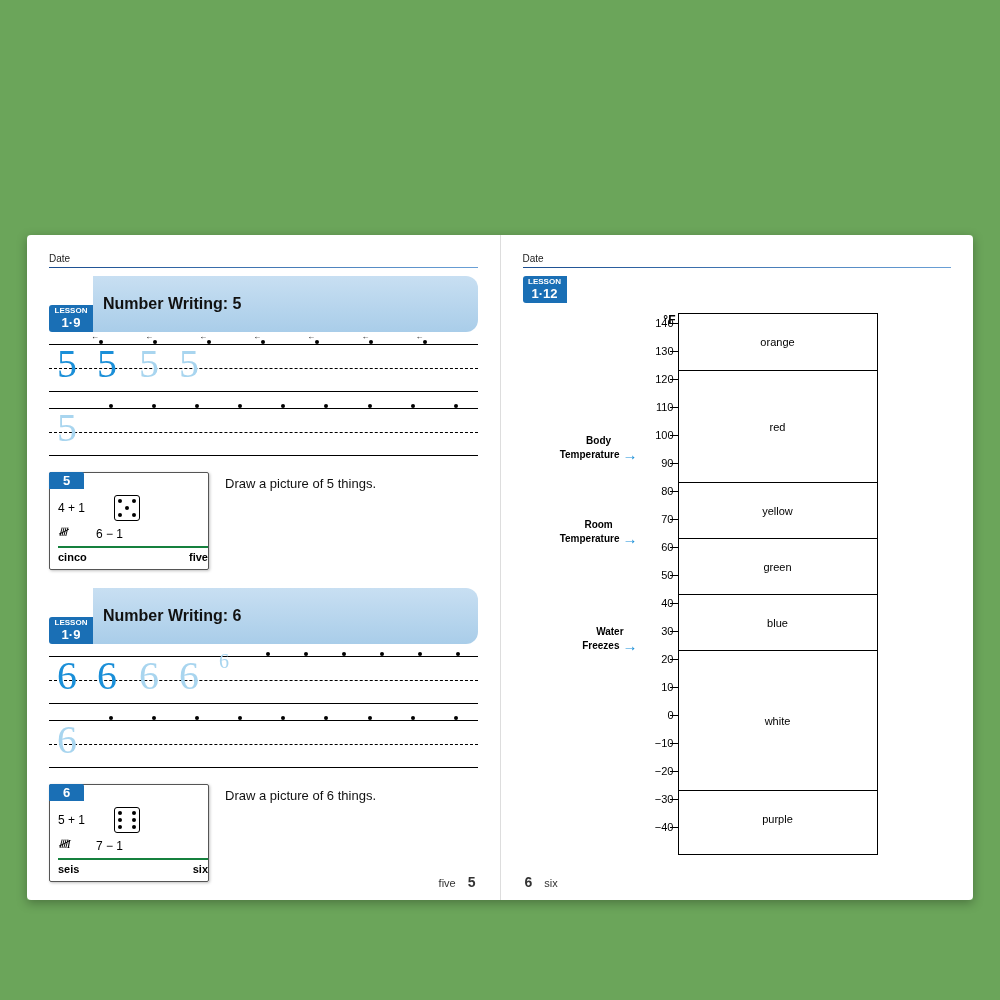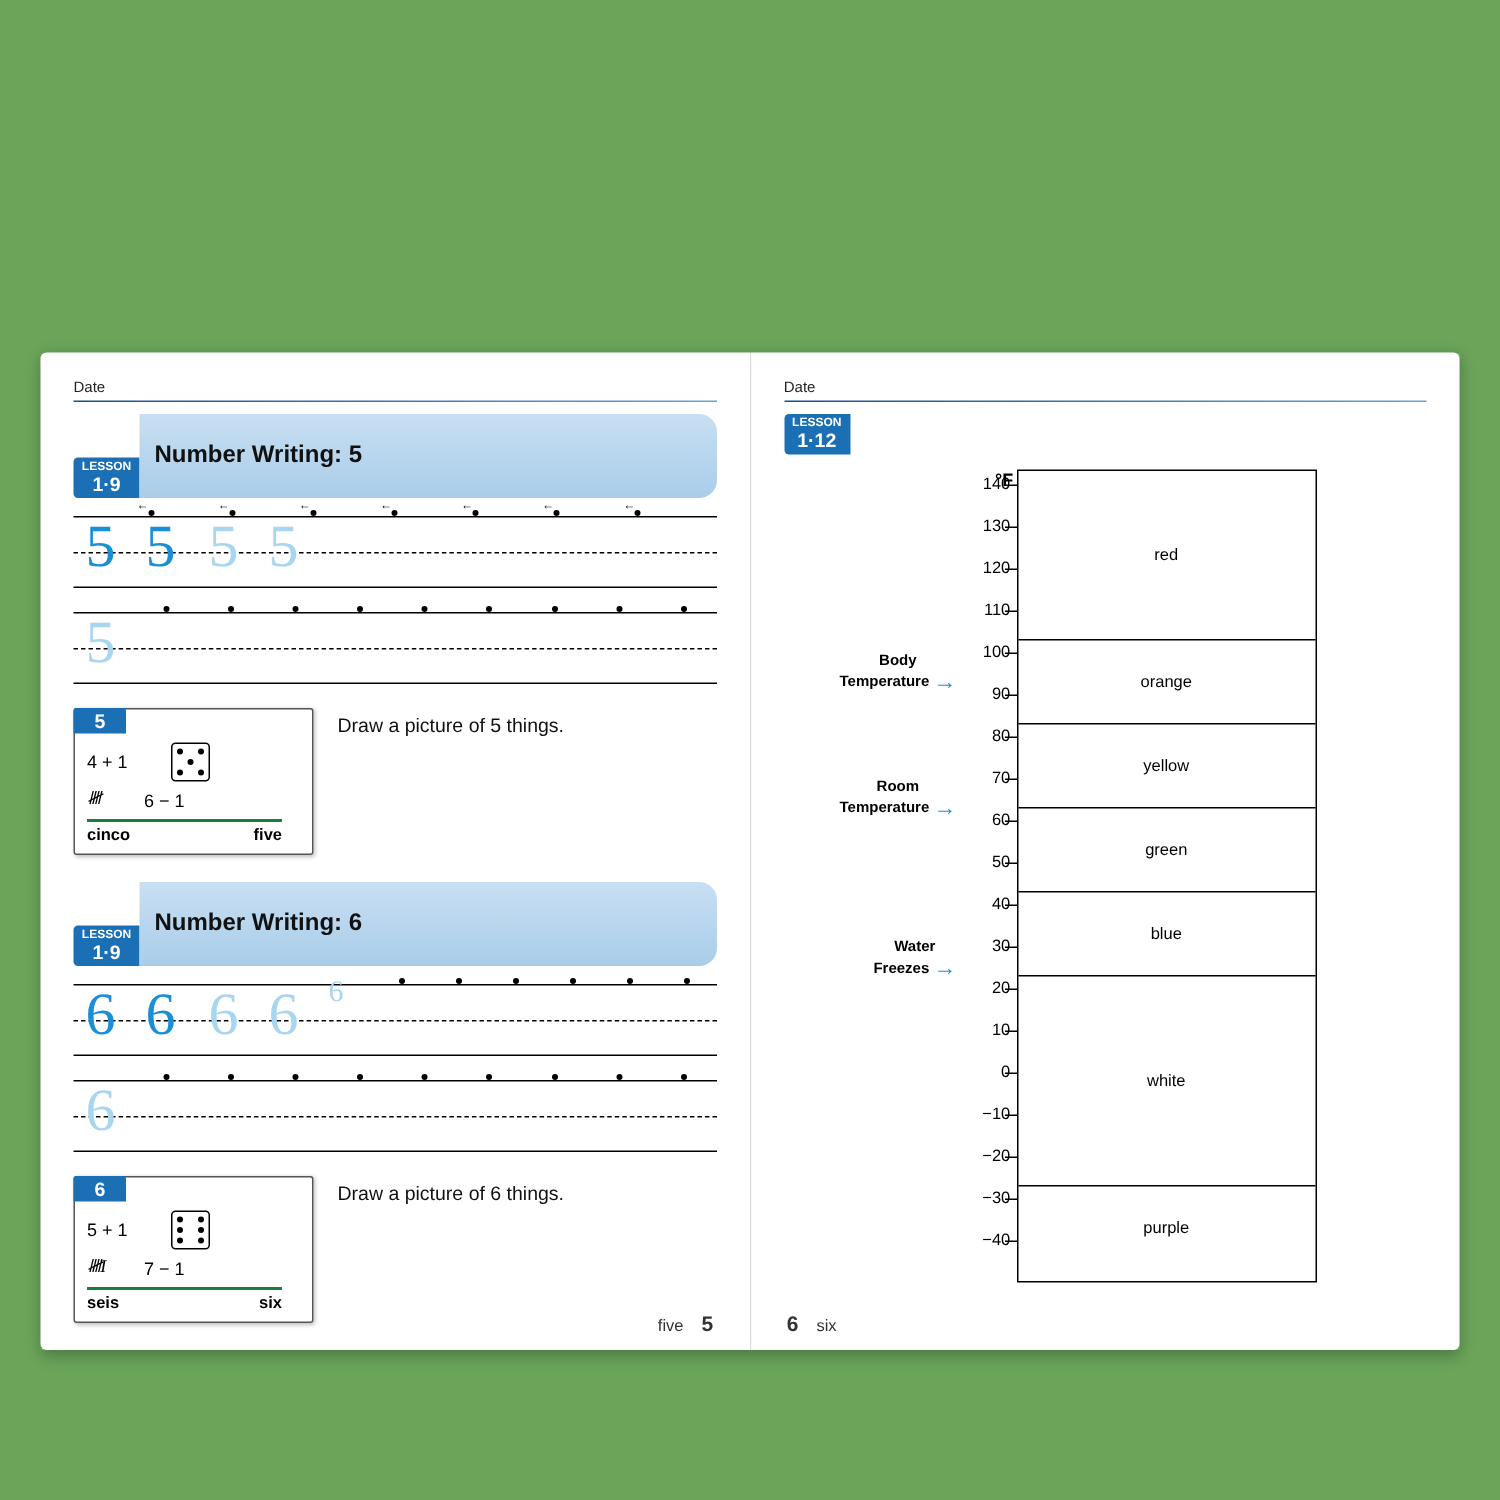"red" div.zone { order: before "orange" -> after "orange" }
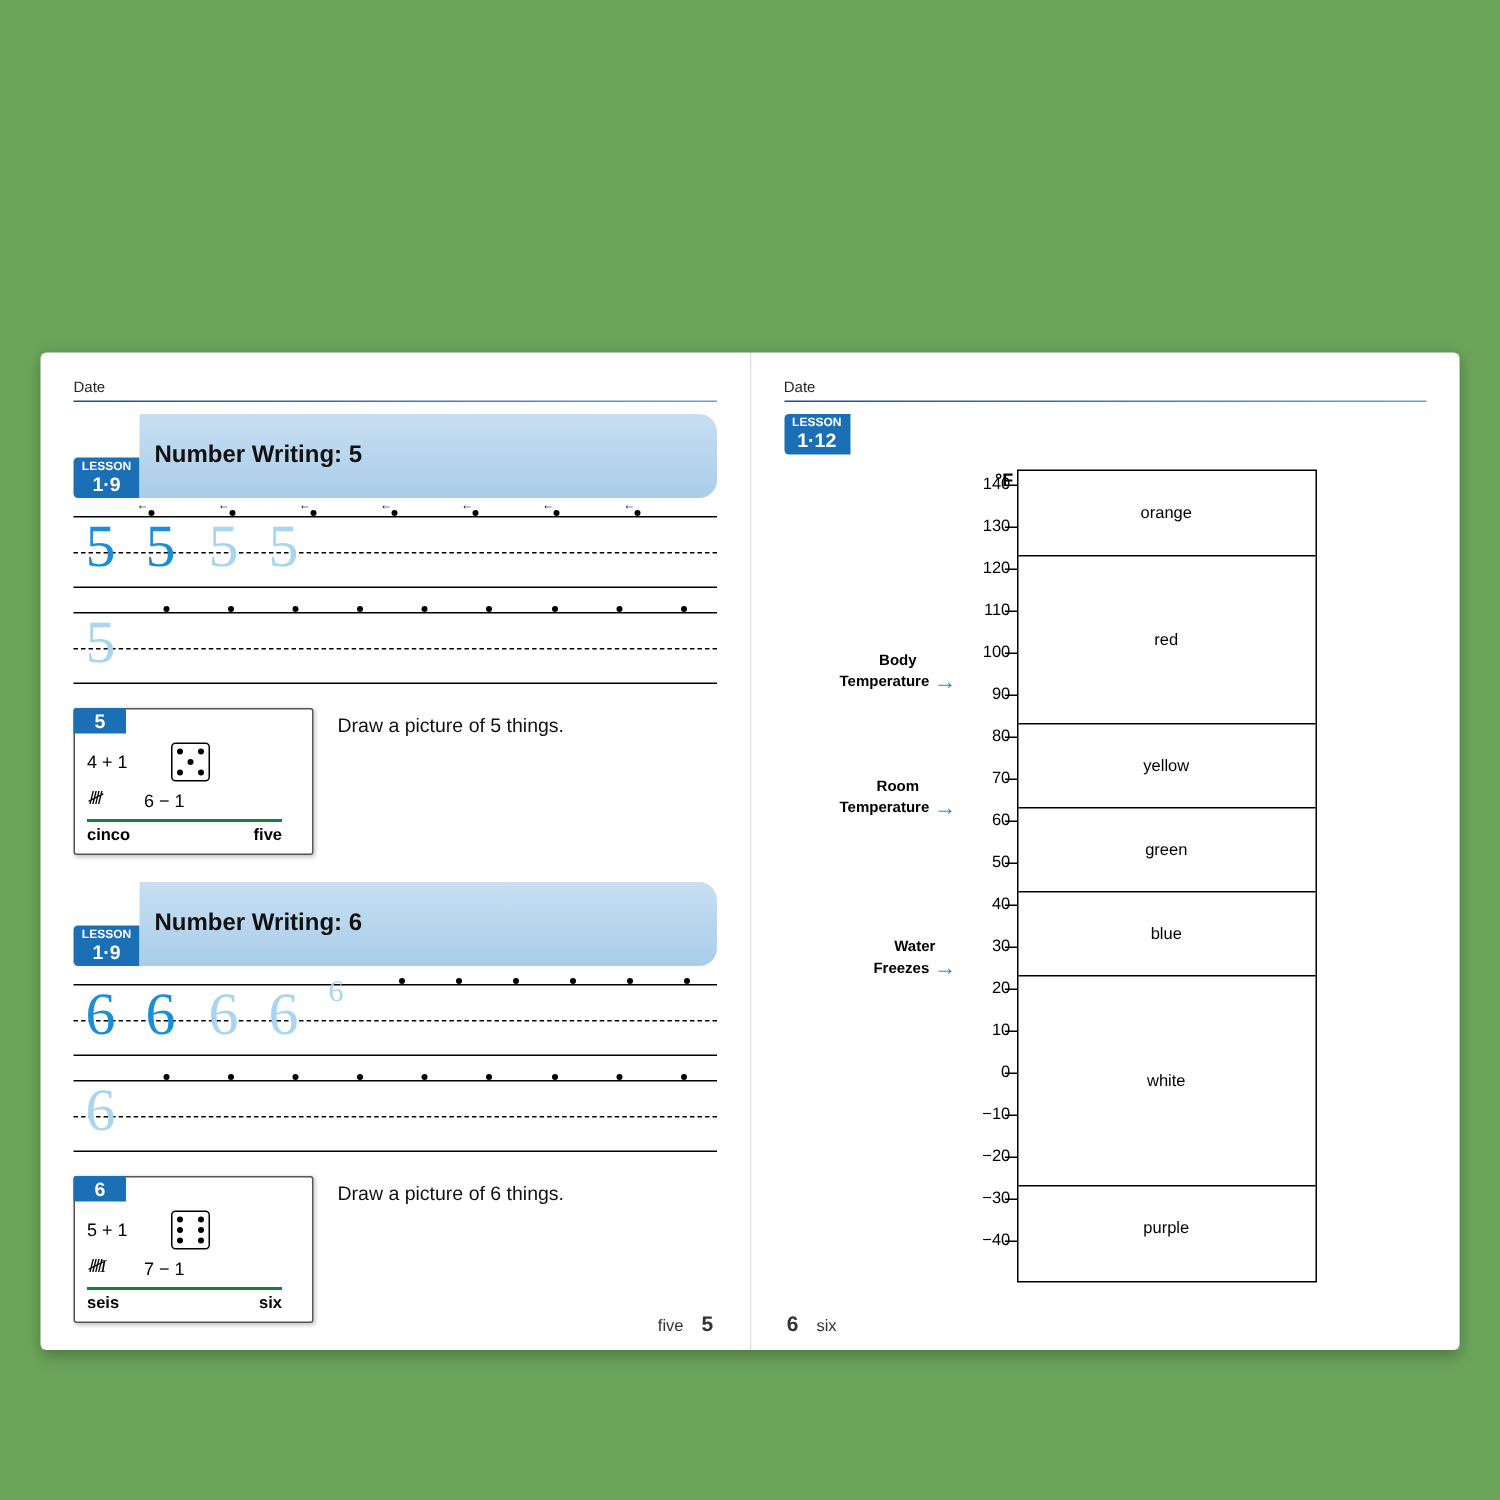"4 + 1" .num-card .body { padding: 4px 20px 6px 8px -> 4px 0 6px 8px }
